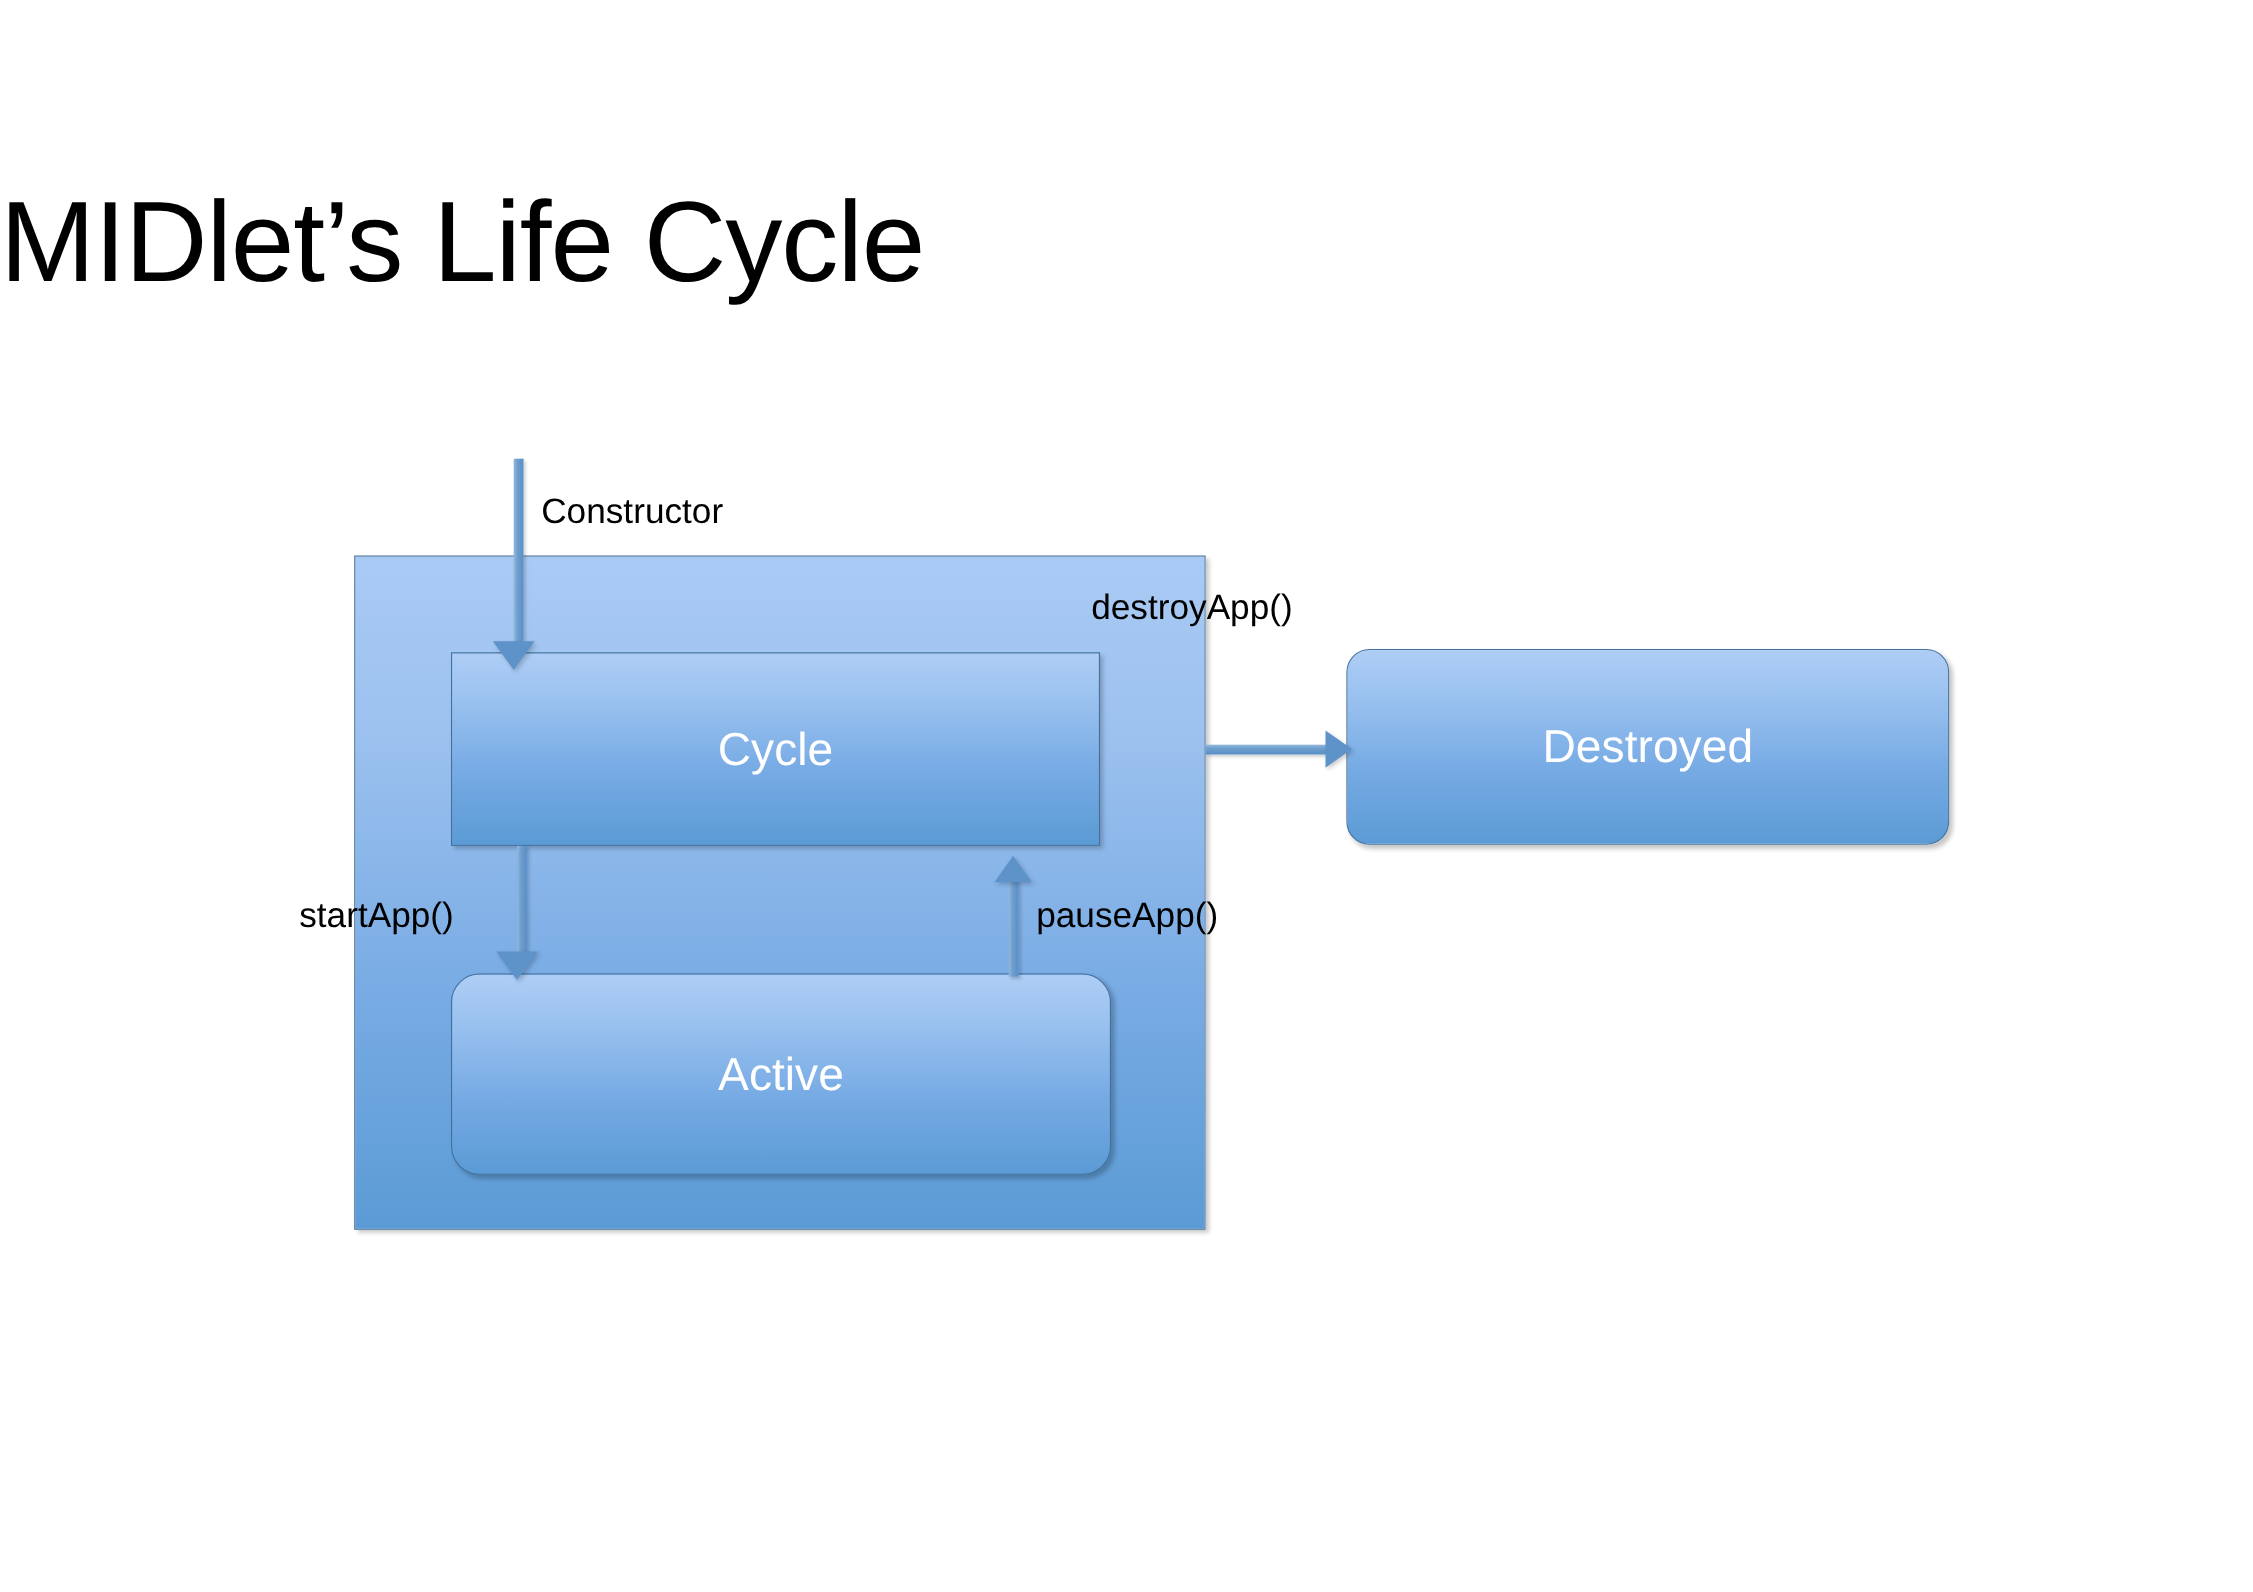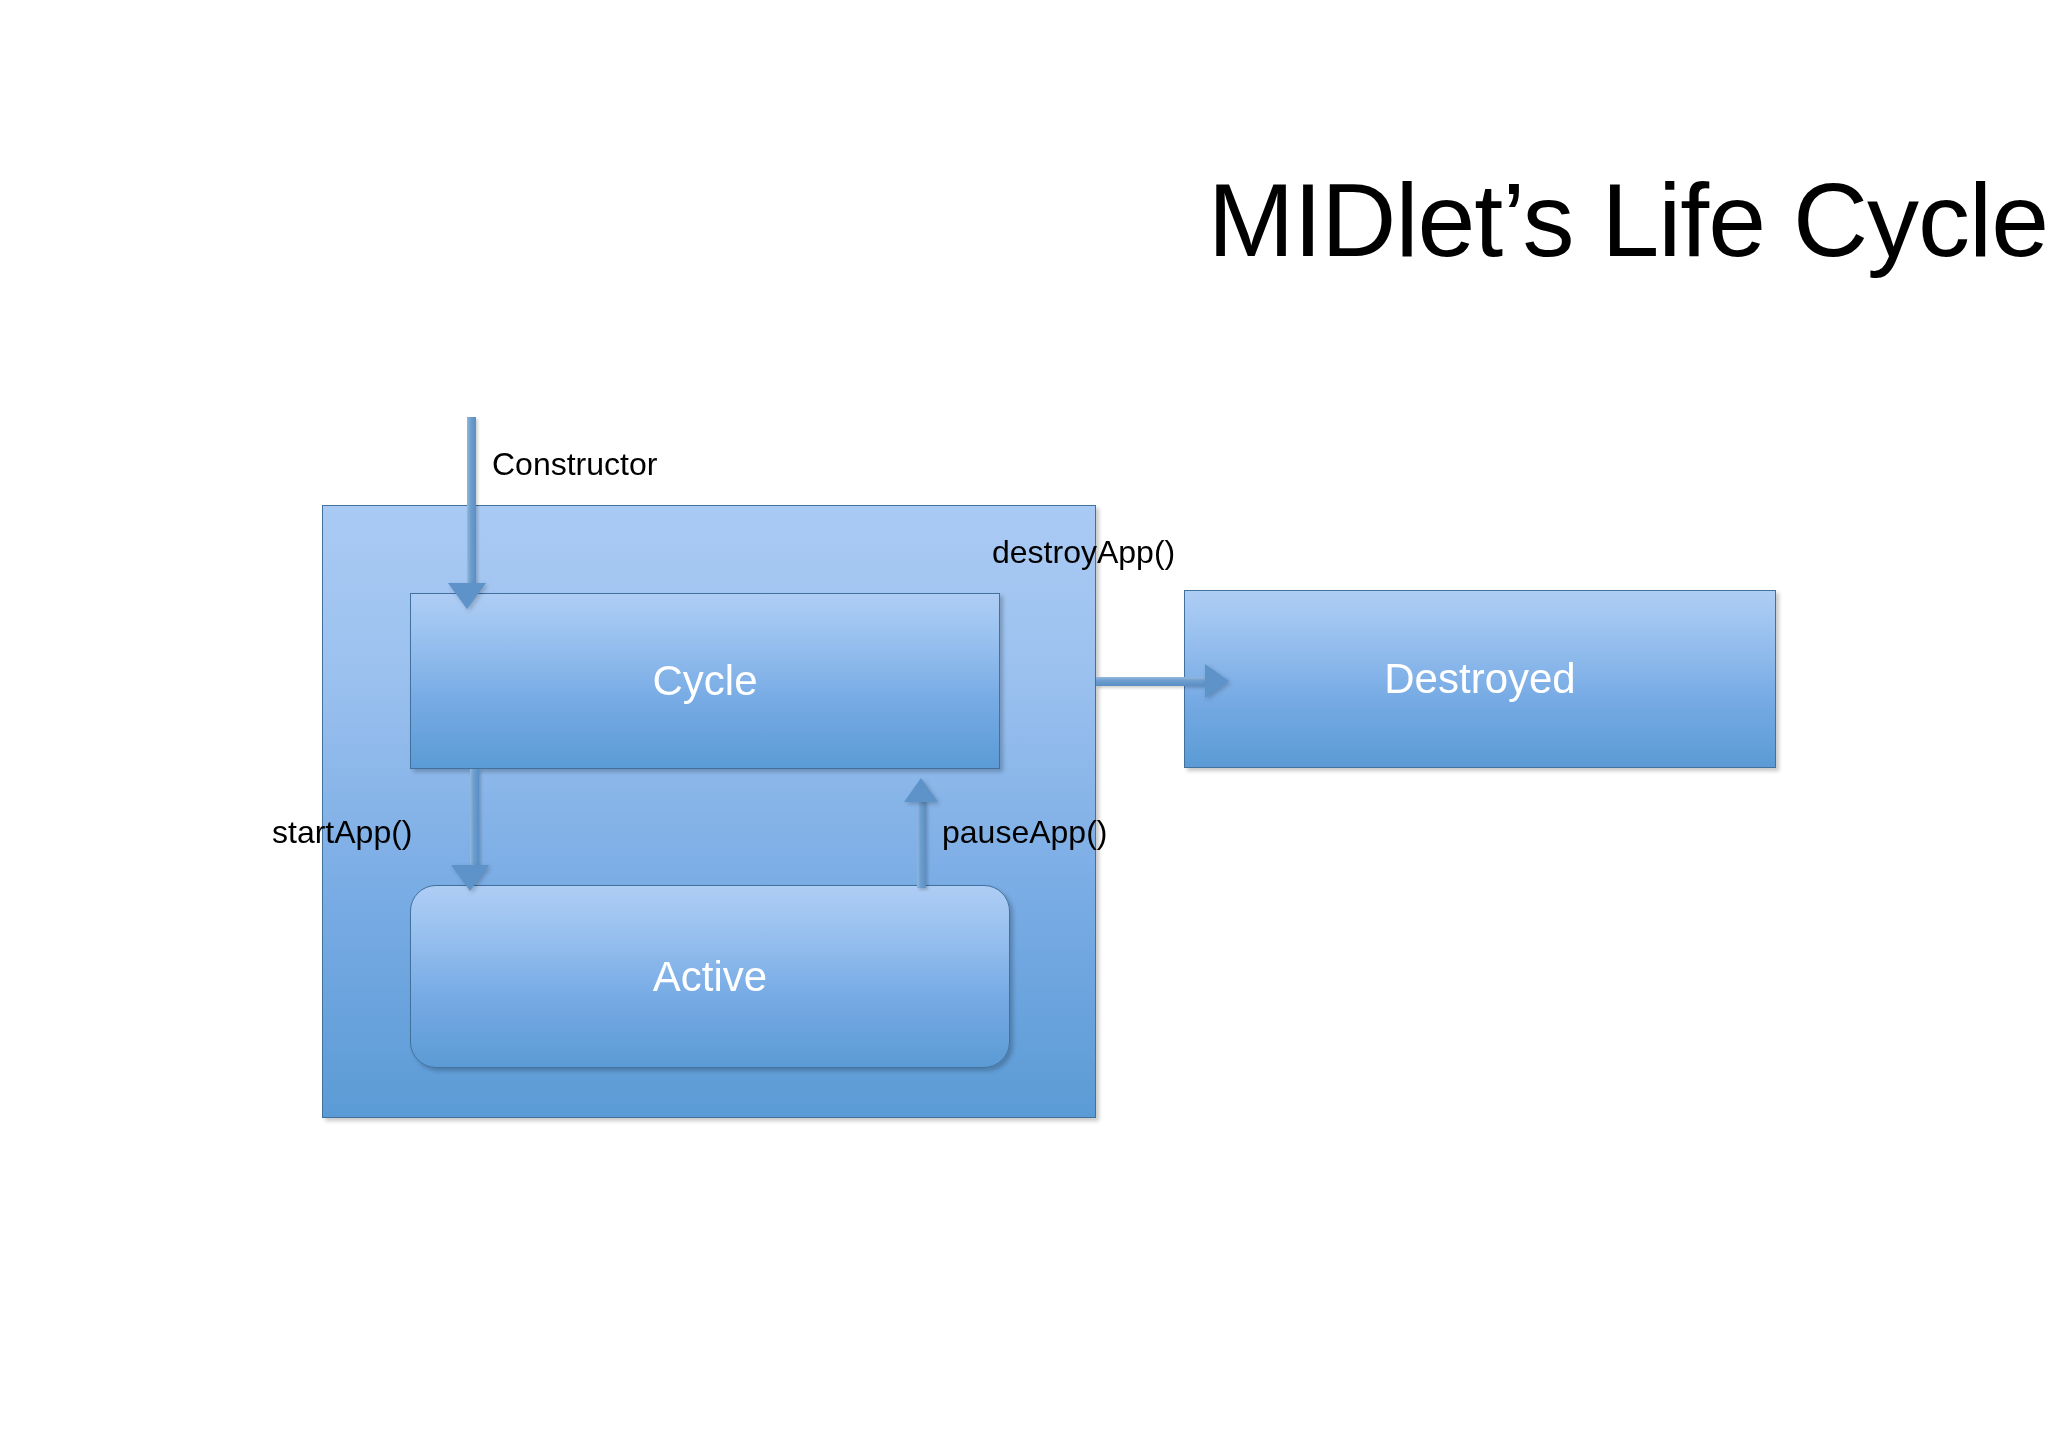"MIDlet’s Life Cycle" #title { text-align: right -> left }
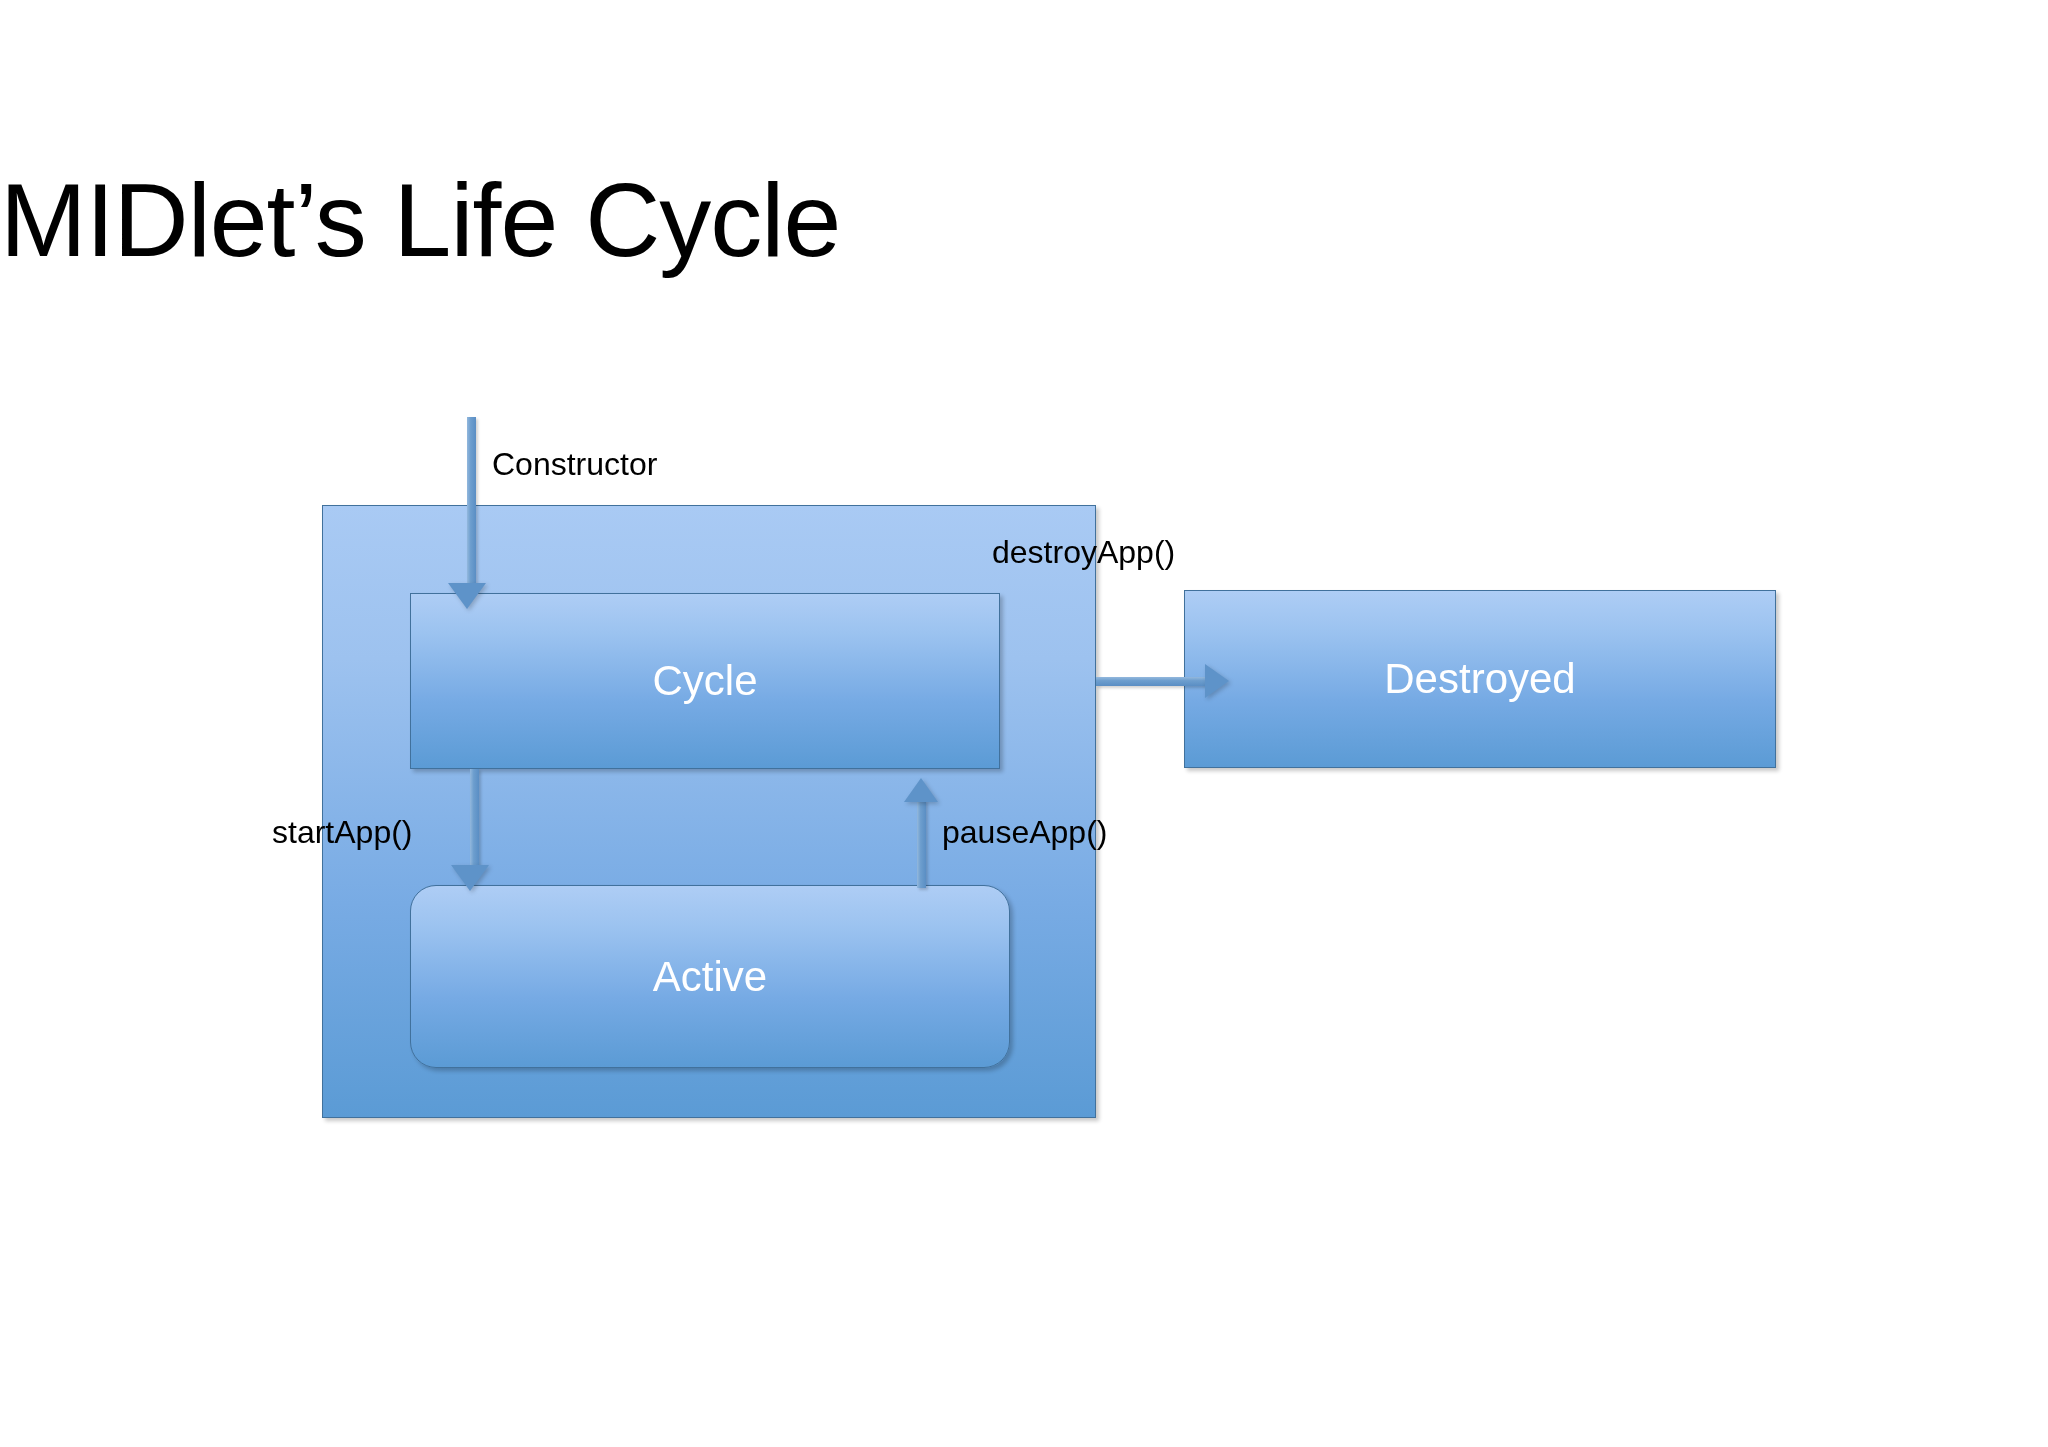"Destroyed" #destroyed-box { border-radius: none -> 21px; left: 1184px -> 1224px; width: 592px -> 548px }
